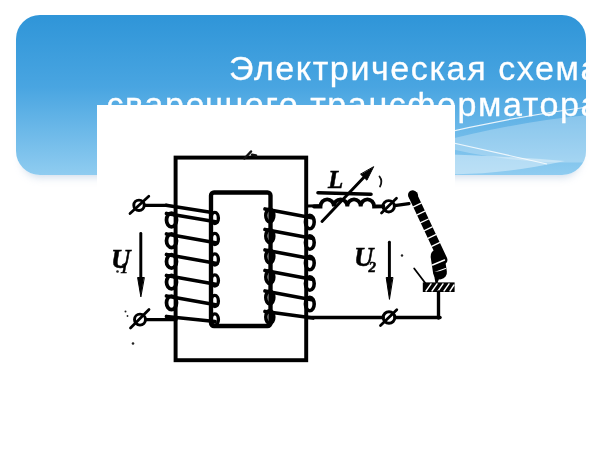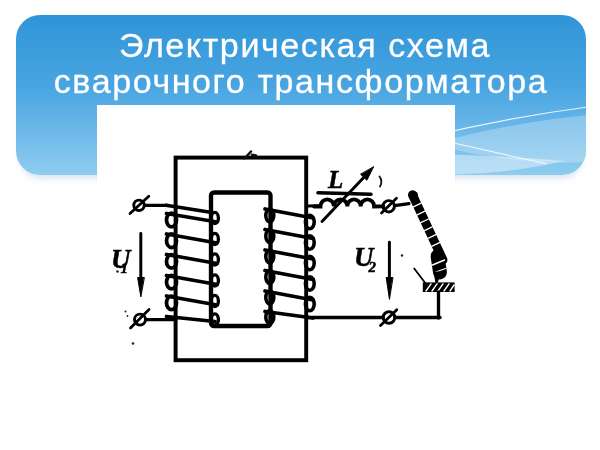"Электрическая схема" #title { text-align: center -> right; top: 27px -> 50px }
